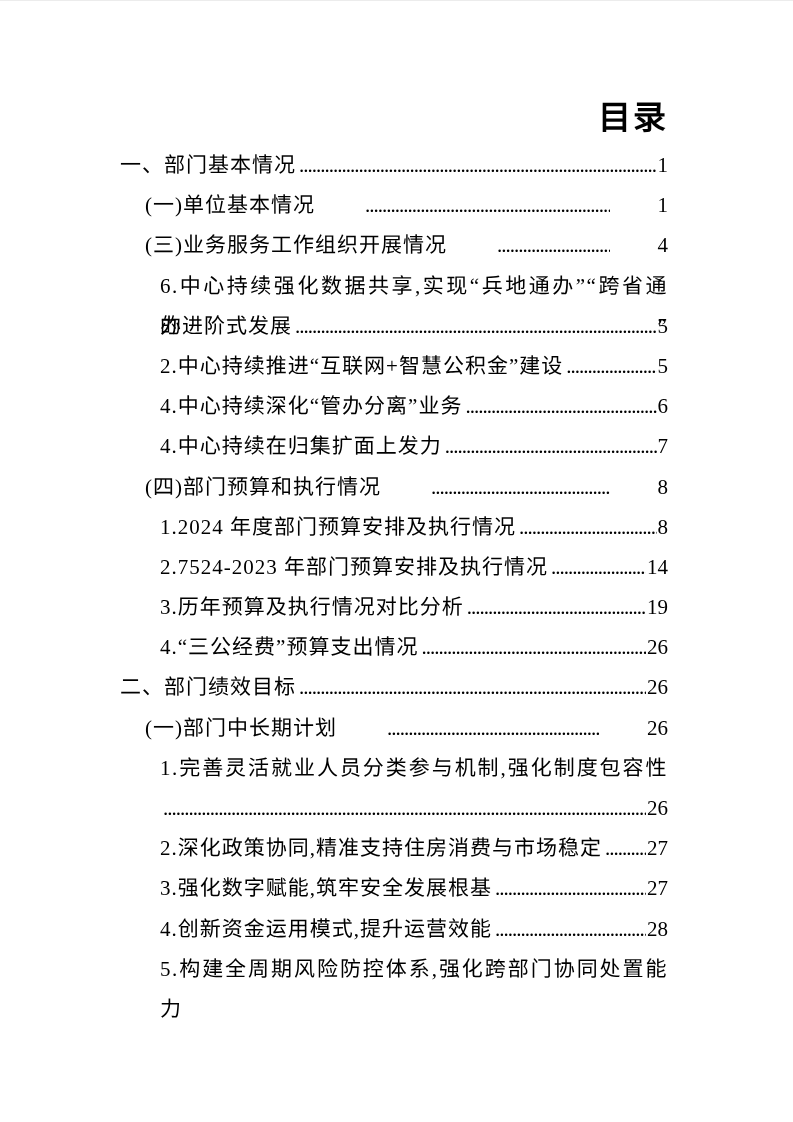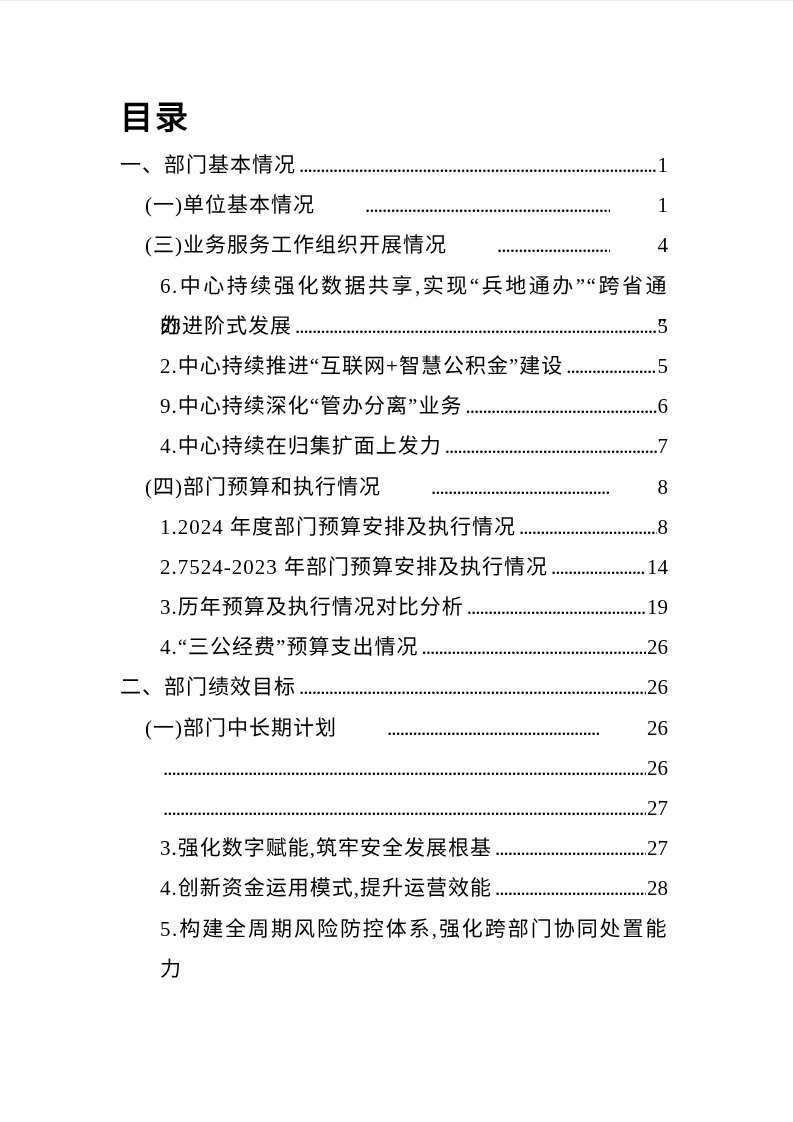"目录" .doc-title { text-align: left -> right }
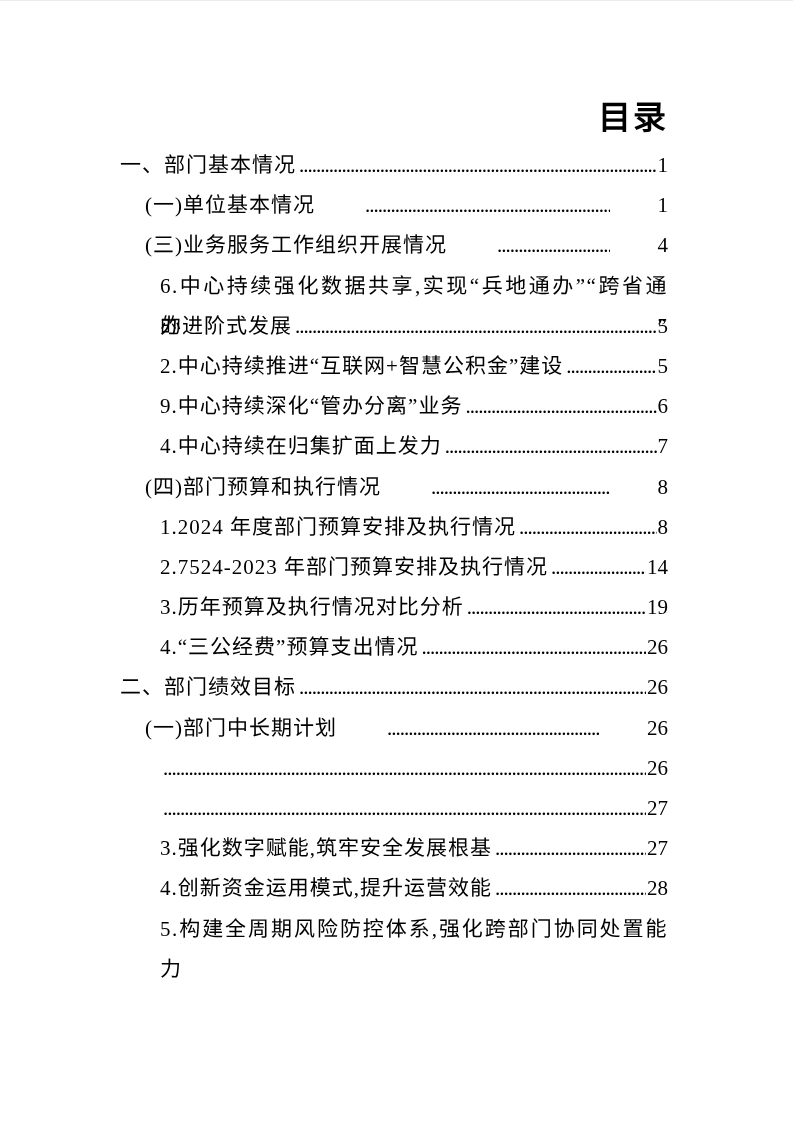"9.中心持续深化“管办分离”业务" span.txt { text: 9 -> 4 }
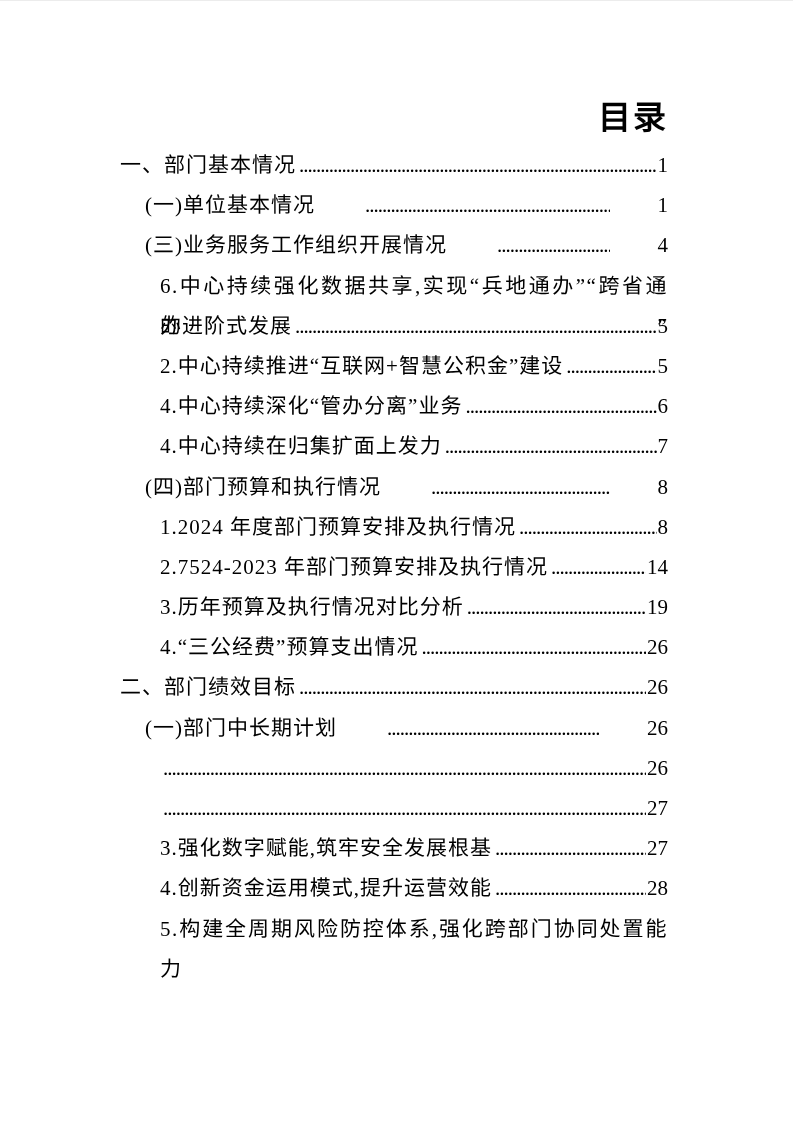"1.完善灵活就业人员分类参与机制,强化制度包容性" div.row { html: none -> <div> <span>1.完善灵活就业人员分类参与机制,强化制度包容性</span> </div> }
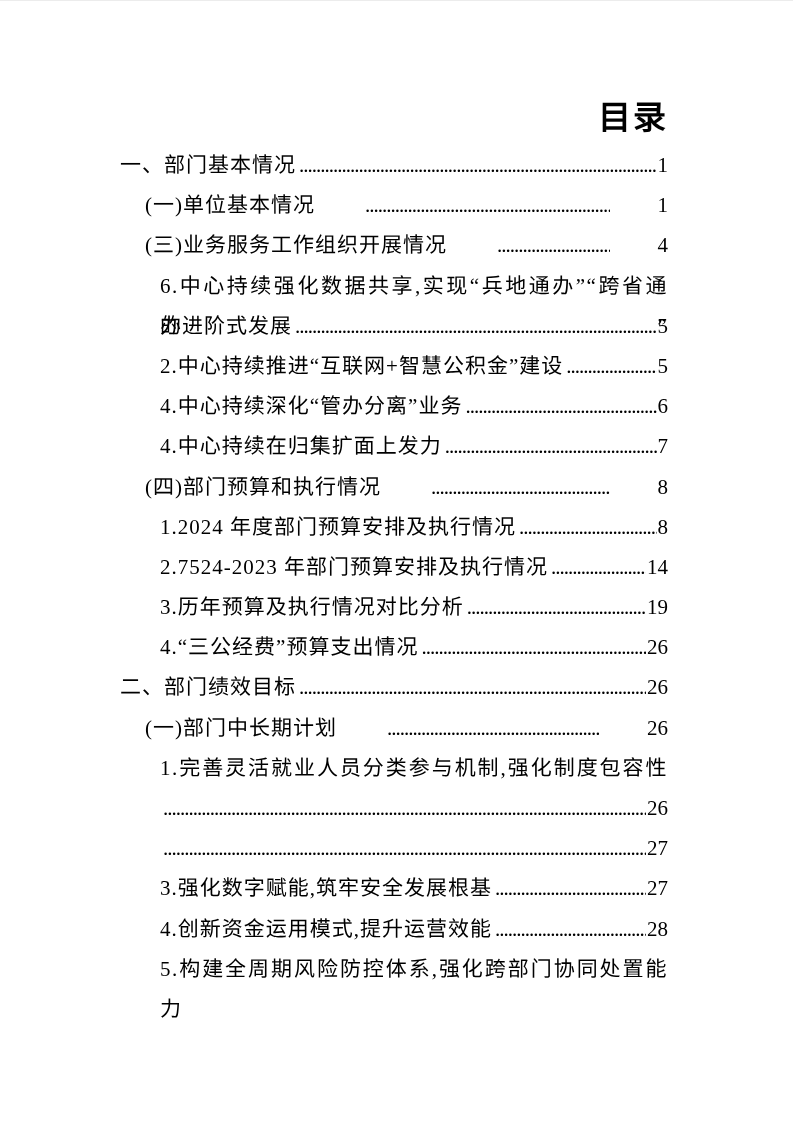"2.深化政策协同,精准支持住房消费与市场稳定" span.txt { html: none -> <span>2.深化政策协同,精准支持住房消费与市场稳定</span> }
